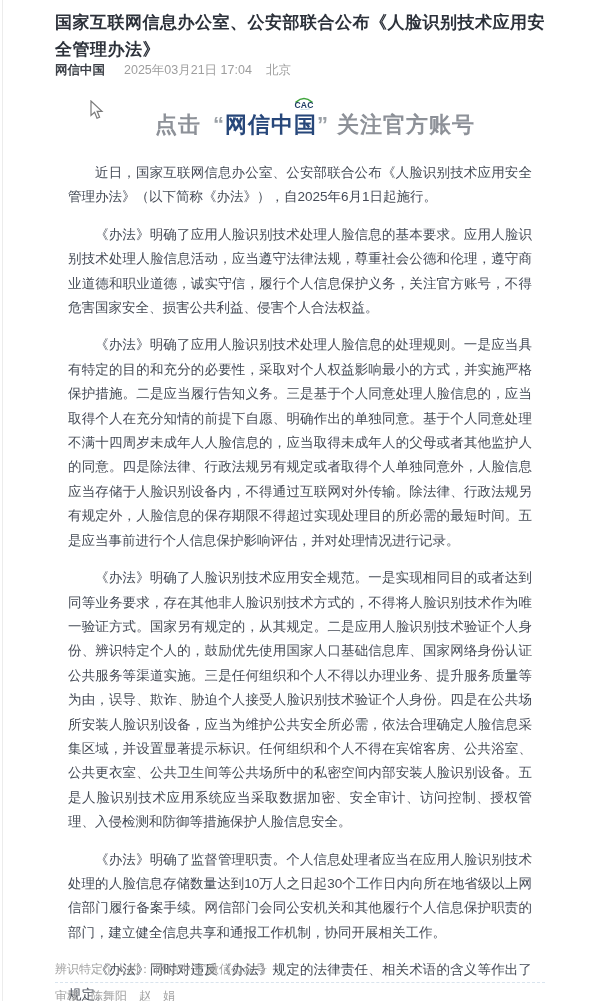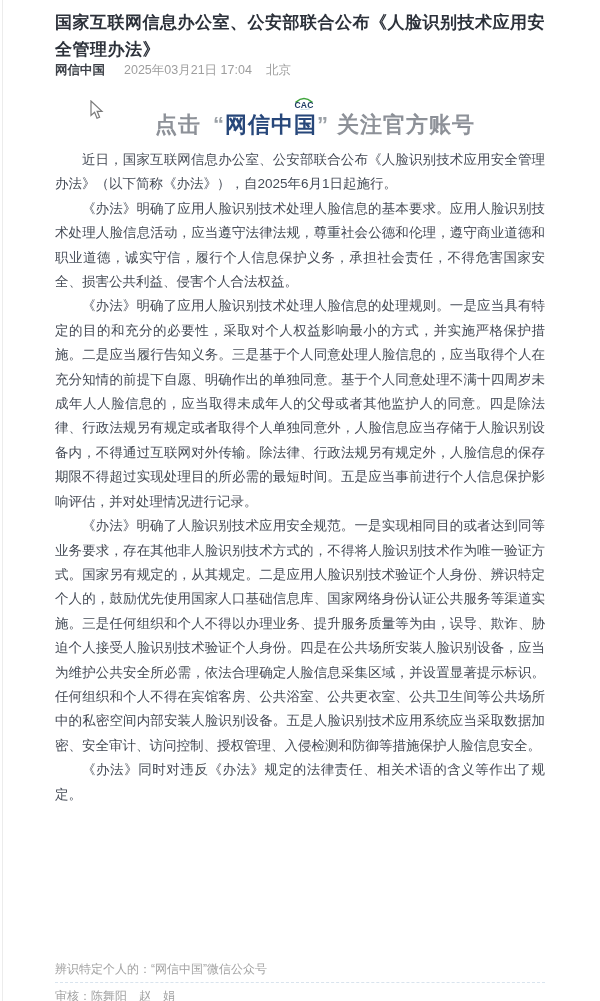"近日，国家互联网信息办公室、公安部联合公布《人脸识别技术应用安全管理办法》（以下" .body p { margin: 0 -> 13px }
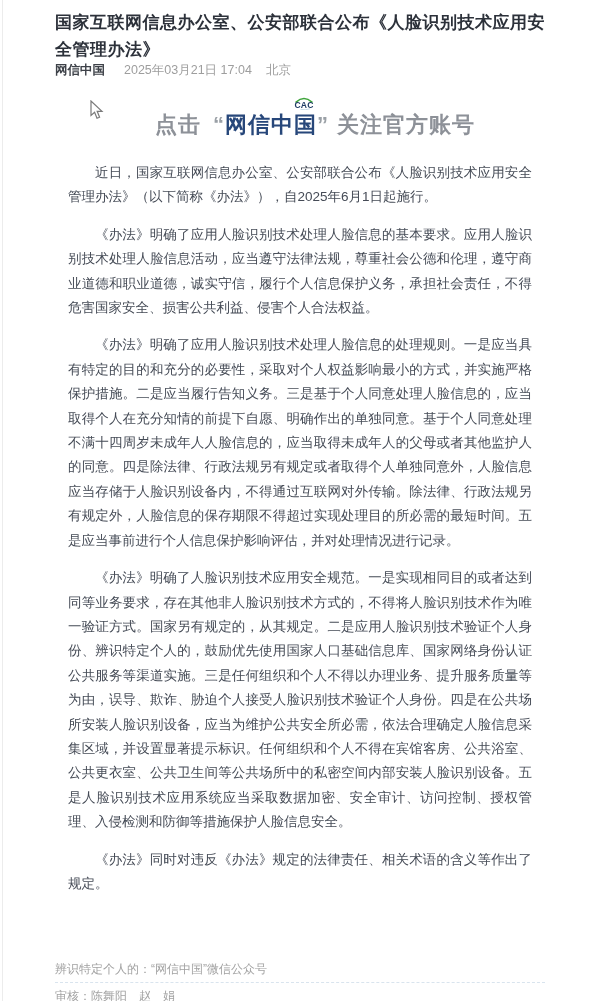"《办法》明确了应用人脸识别技术处理人脸信息的基本要求。应用人脸识别技术处理人脸信" p { text: 承担社会责任 -> 关注官方账号 }
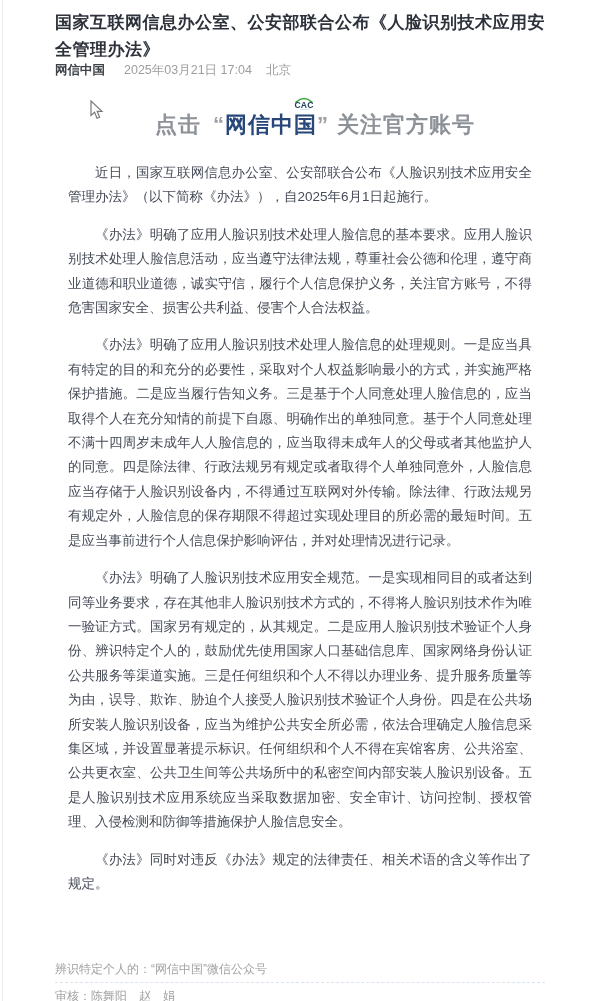"《办法》明确了监督管理职责。个人信息处理者应当在应用人脸识别技术处理的人脸信息存" p { html: none -> <p>《办法》明确了监督管理职责。个人信息处理者应当在应用人脸识别技术处理的人脸信息存储数量达到10万人之日起30个工作日内向所在地省级以上网信部门履行备案手续。网信部门会同公安机关和其他履行个人信息保护职责的部门，建立健全信息共享和通报工作机制，协同开展相关工作。</p> }
